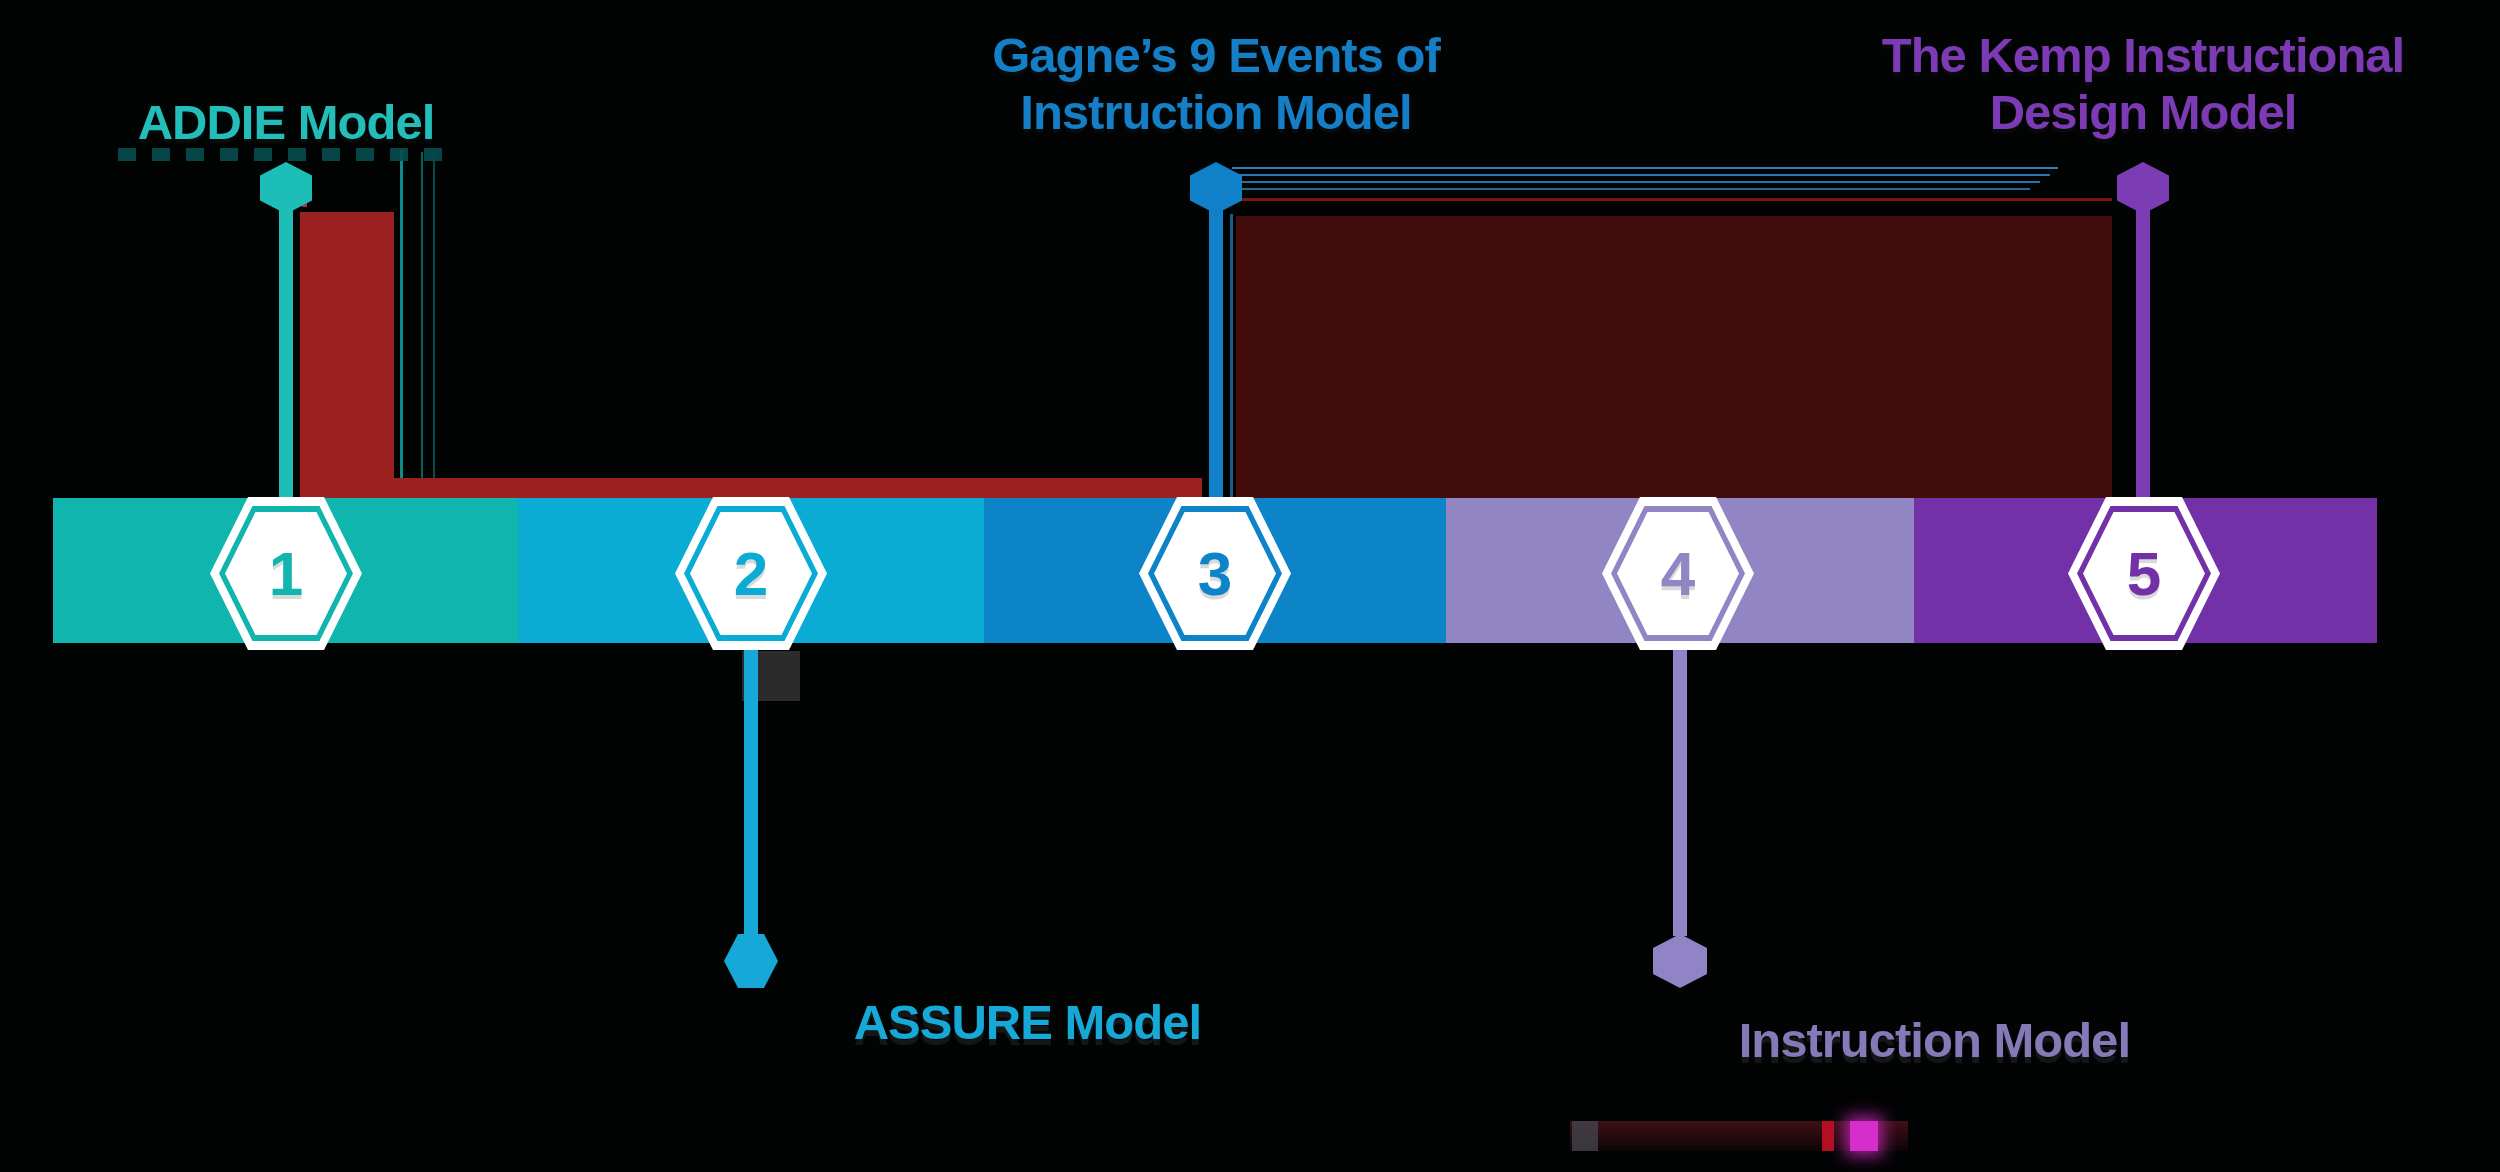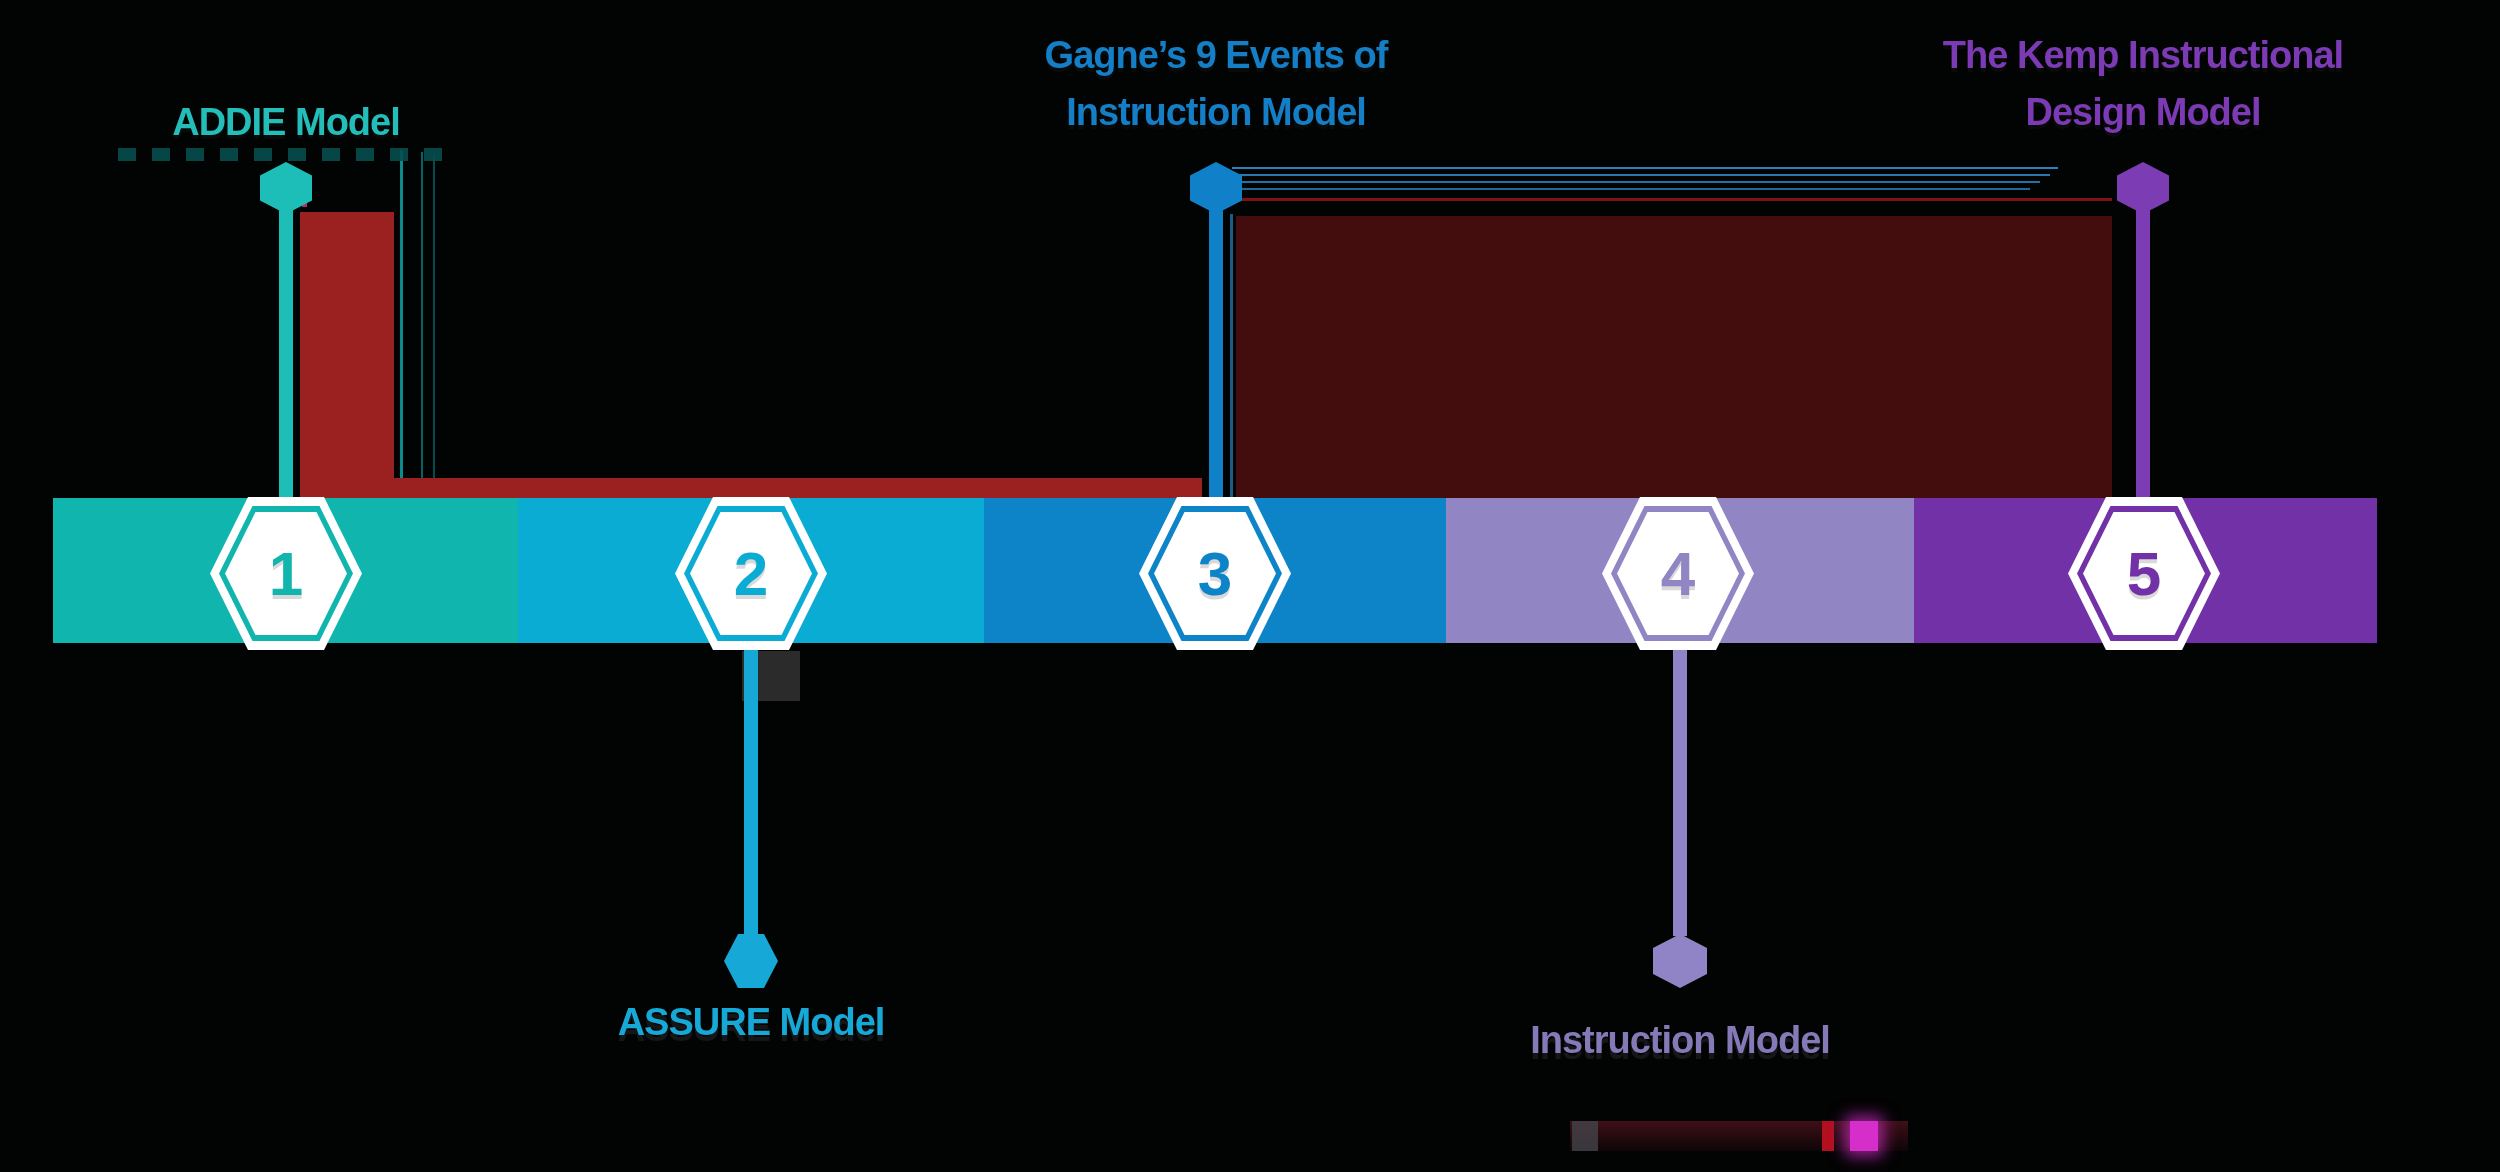"Gagne’s 9 Events of" .callout .label { font-size: 38px -> 49px }
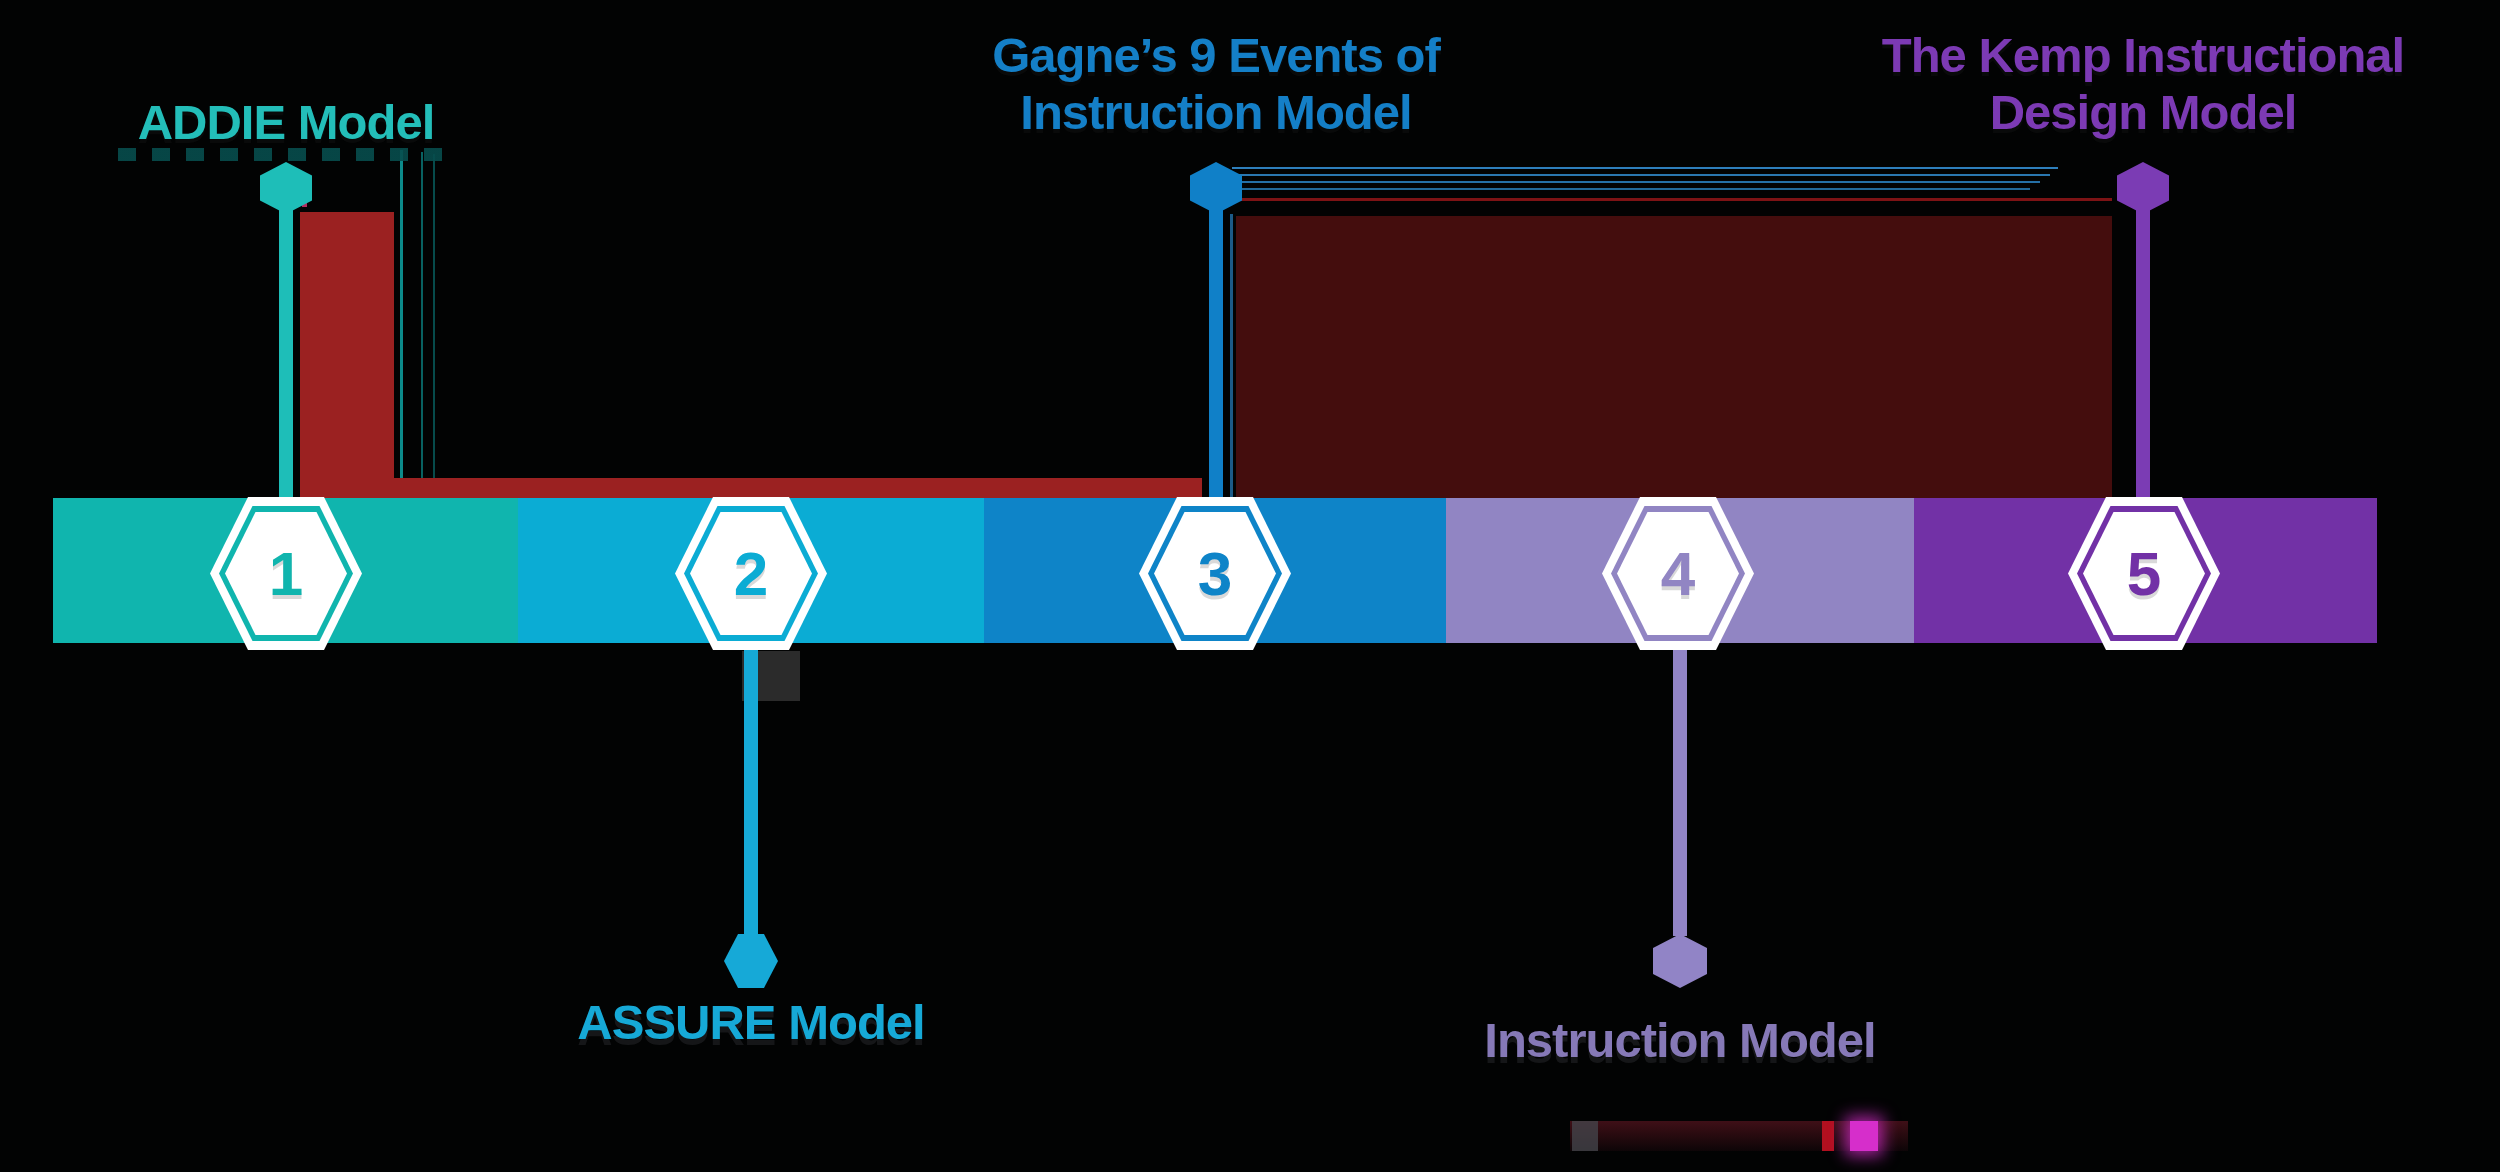"ASSURE Model" .callout.bottom .label { text-align: none -> right }
